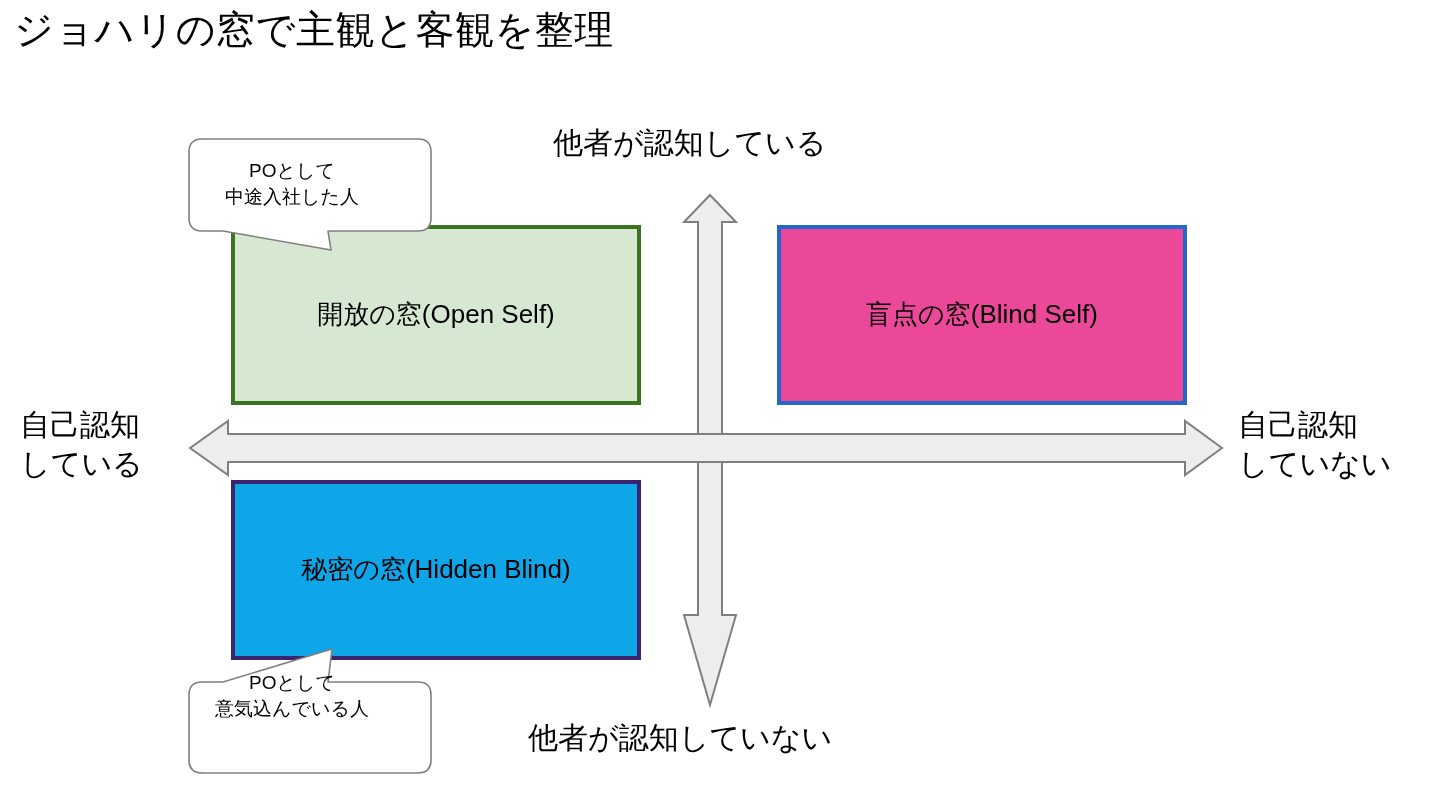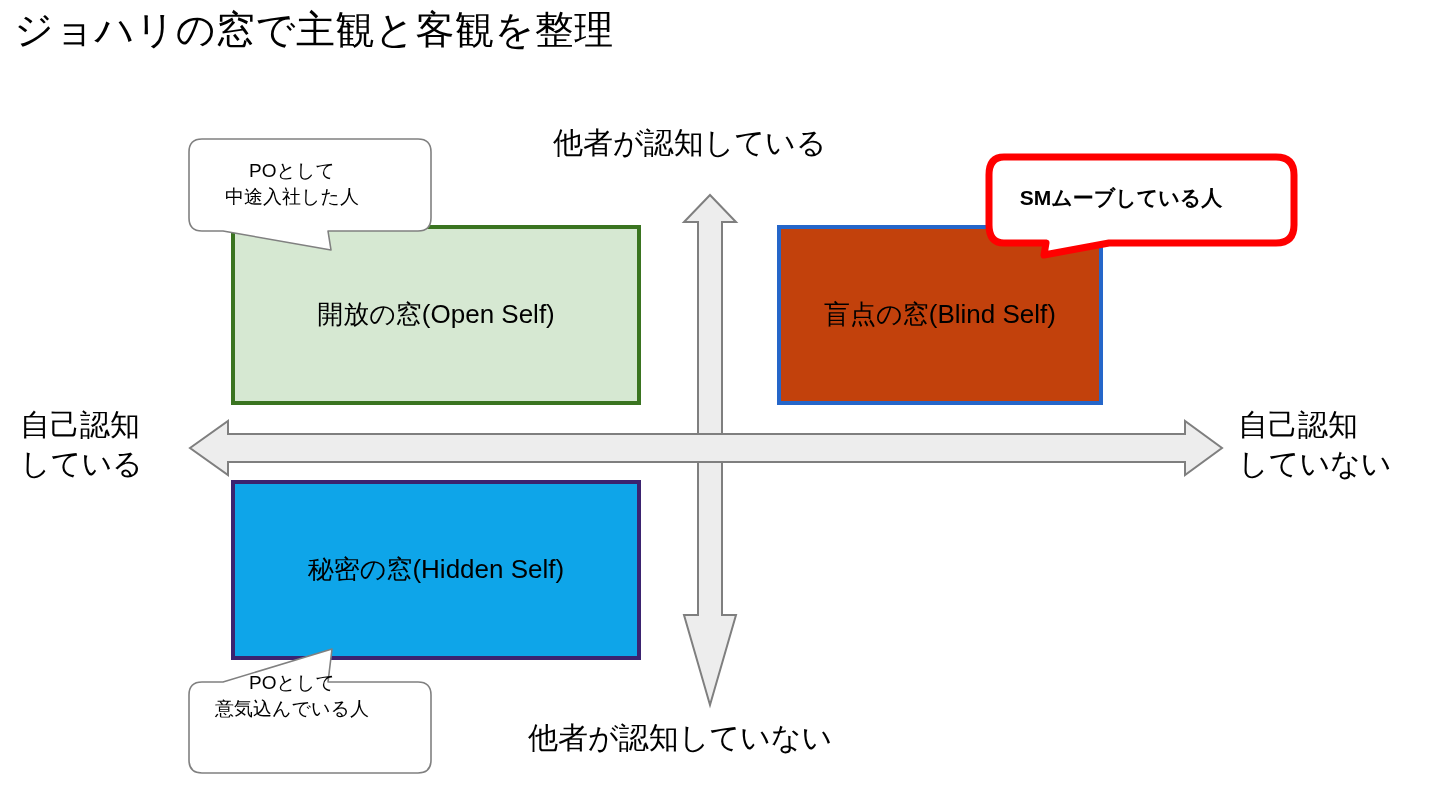"SMムーブしている人" div.callout { html: <div> <svg> <path></path> </svg> <div> <div>SMムーブしている人</div> </div> </div> -> none }
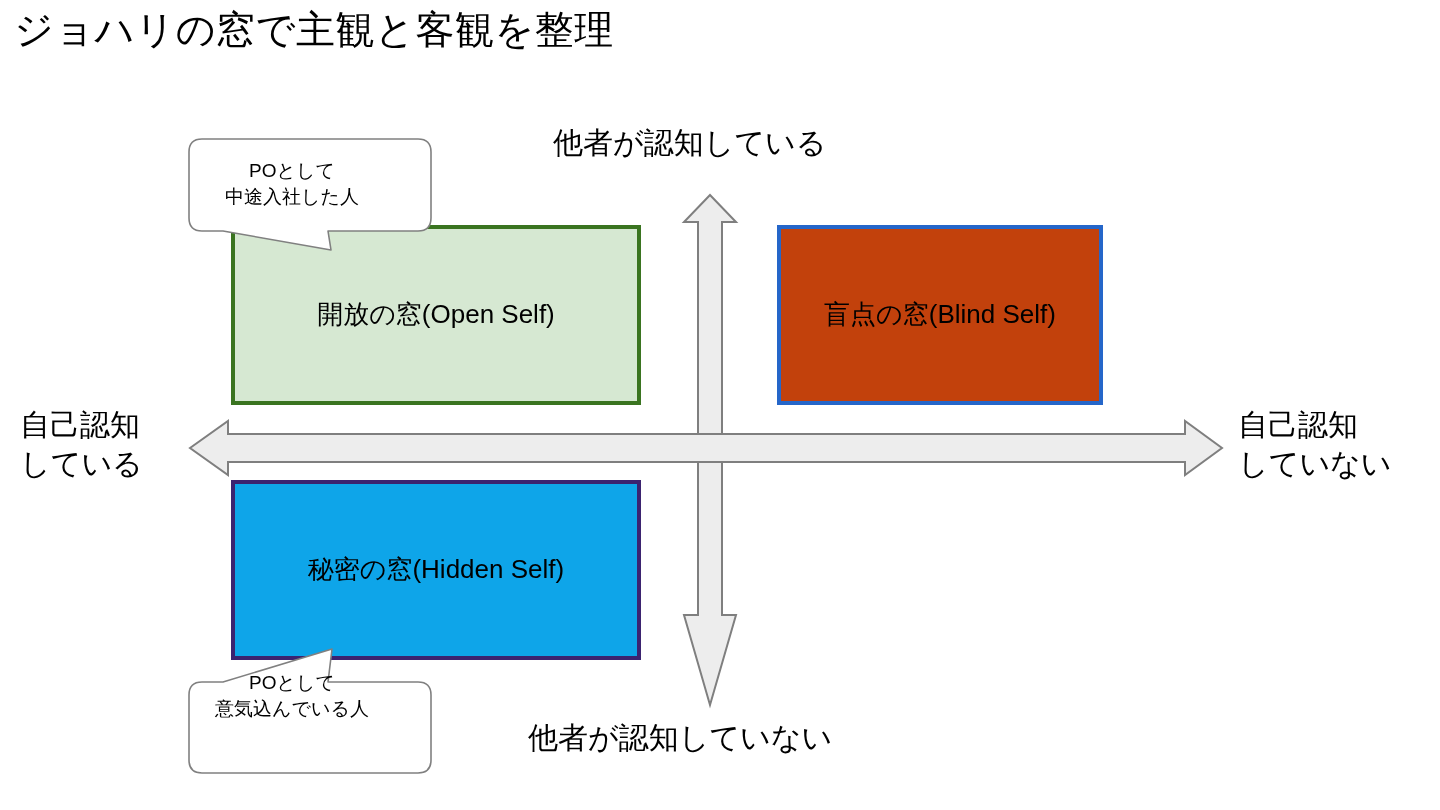"盲点の窓" .quad-blind { background: #c2410c -> #ec4899; width: 326px -> 410px }
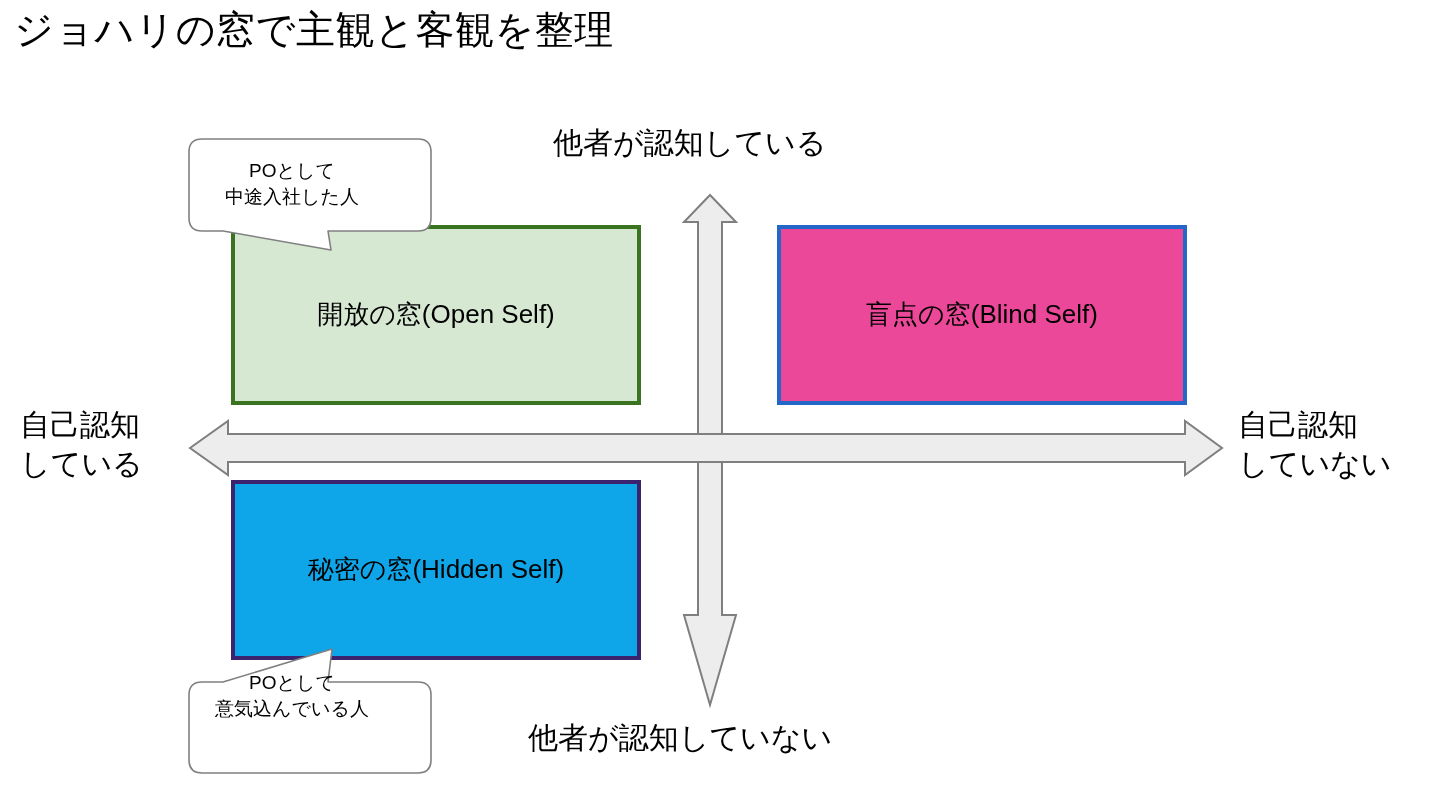"(Hidden Self)" div.q-en { text: Self -> Blind }
